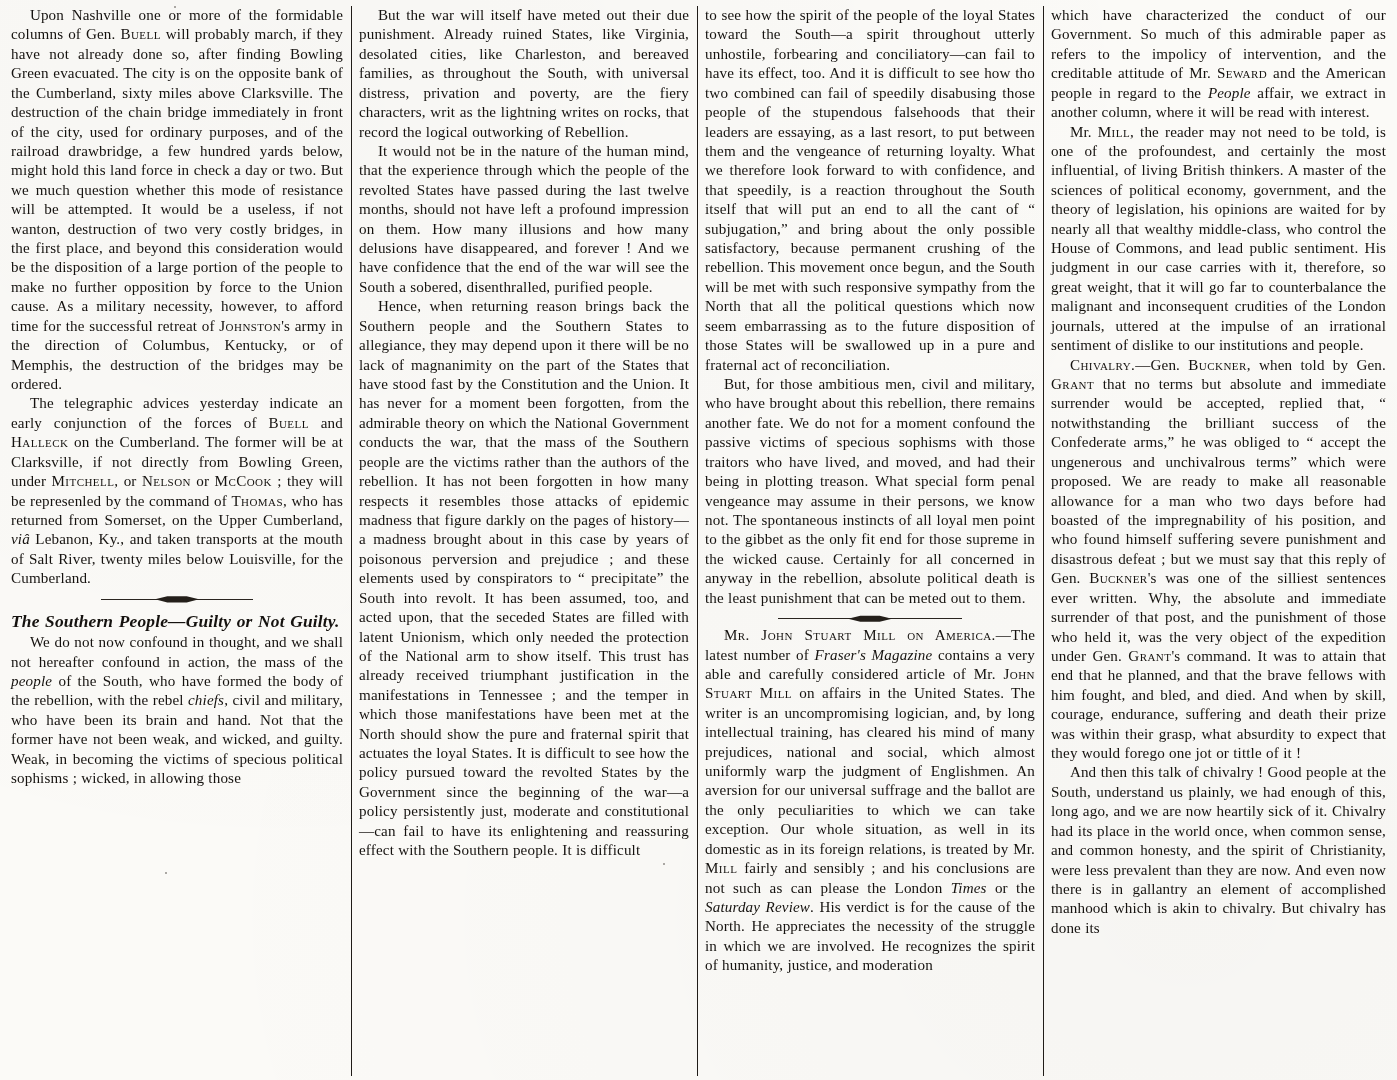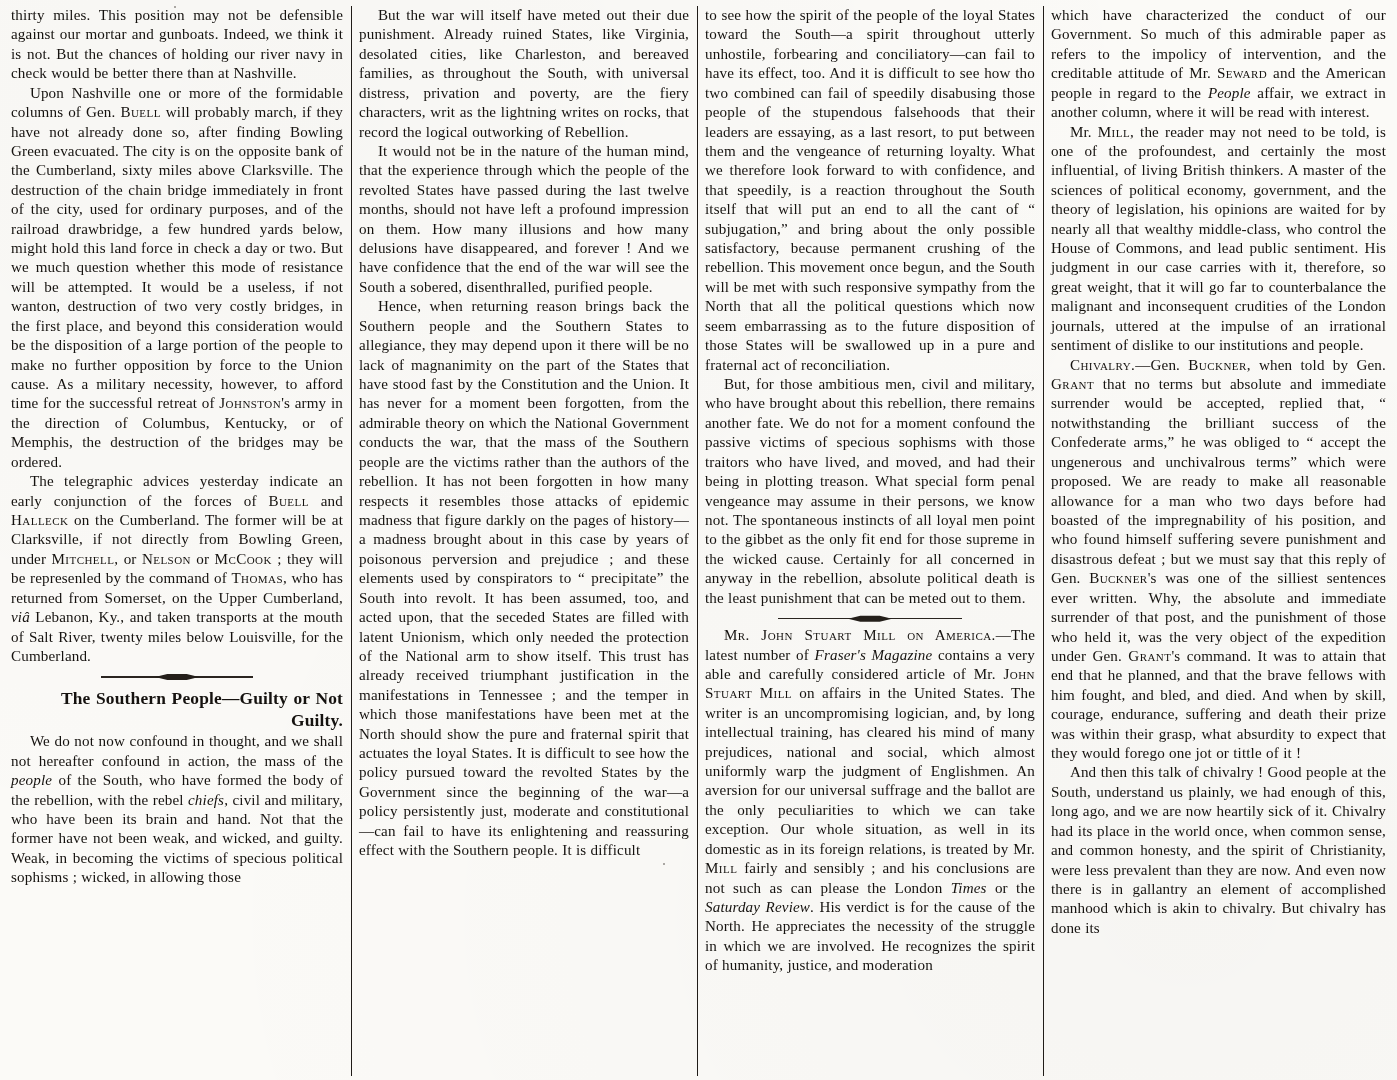"thirty miles. This position may" p.cont { html: <p>thirty miles. This position may not be defensible against our mortar and gunboats. Indeed, we think it is not. But the chances of holding our river navy in check would be better there than at Nashville.</p> -> none }
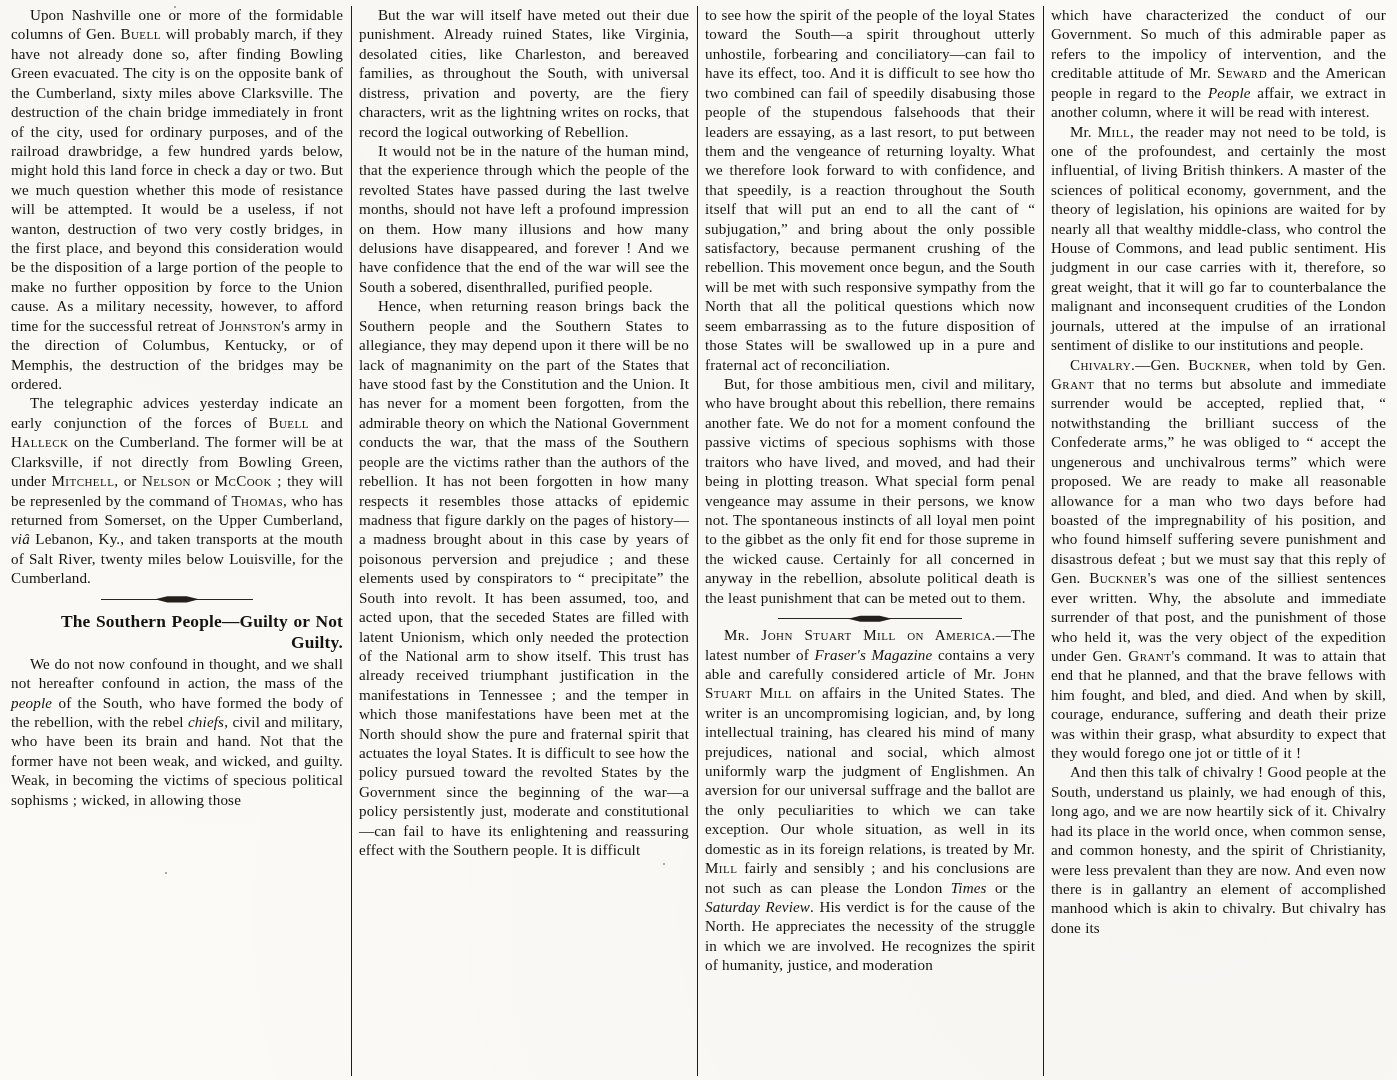"The Southern People—Guilty or Not" h2.headline { font-style: none -> italic; text-align: right -> left }
